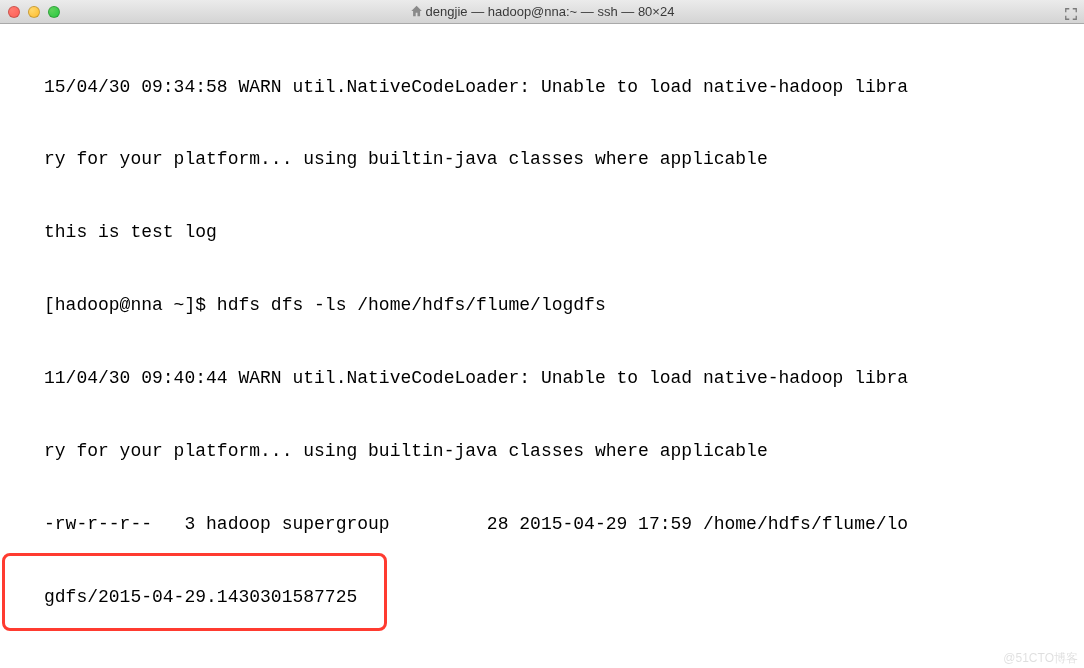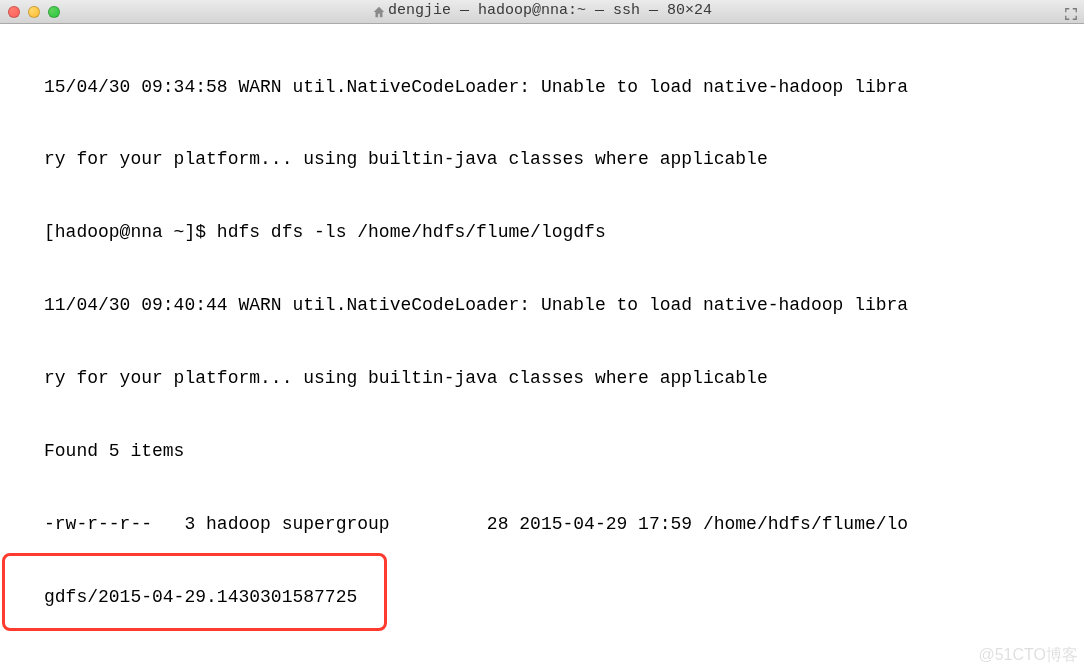"dengjie — hadoop@nna:~ — ssh" .title-center { font-family: Liberation Mono, monospace -> Liberation Sans, sans-serif; font-size: 15px -> 13px }
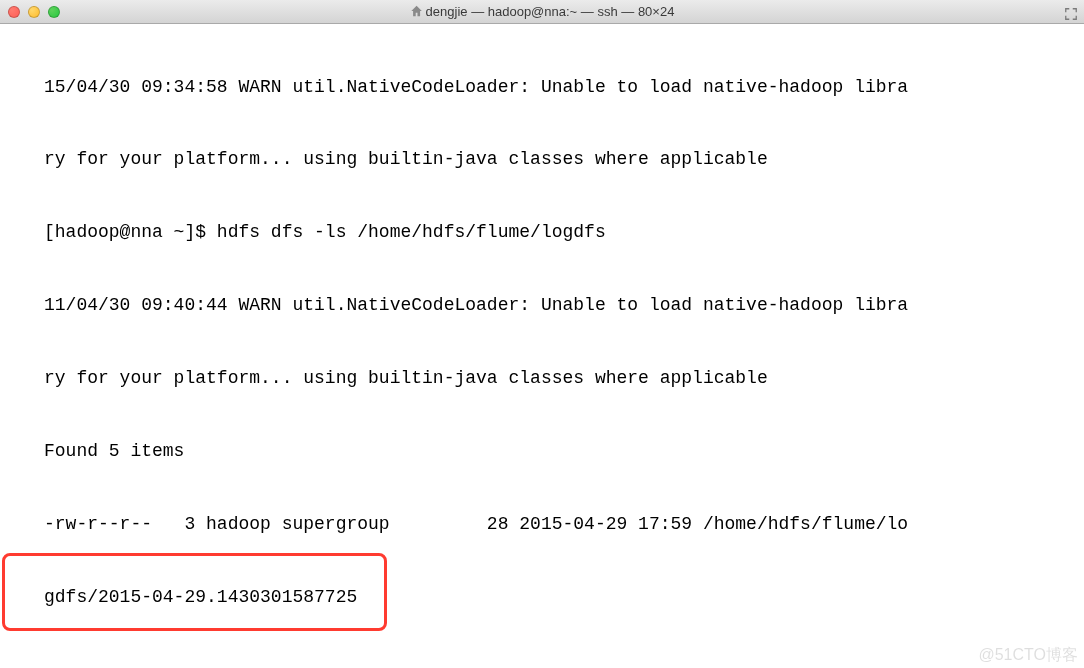"this is test log" span.line { html: none -> <span>this is test log</span> }
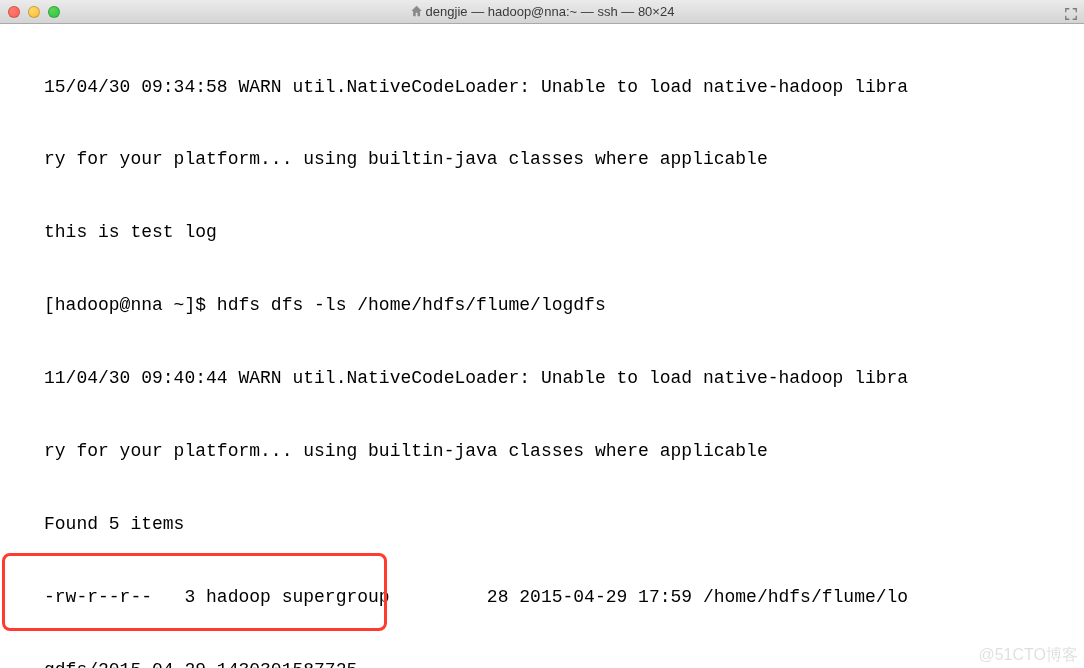"Found 5 items" span.line { html: <span>Found 5 items</span> -> none }
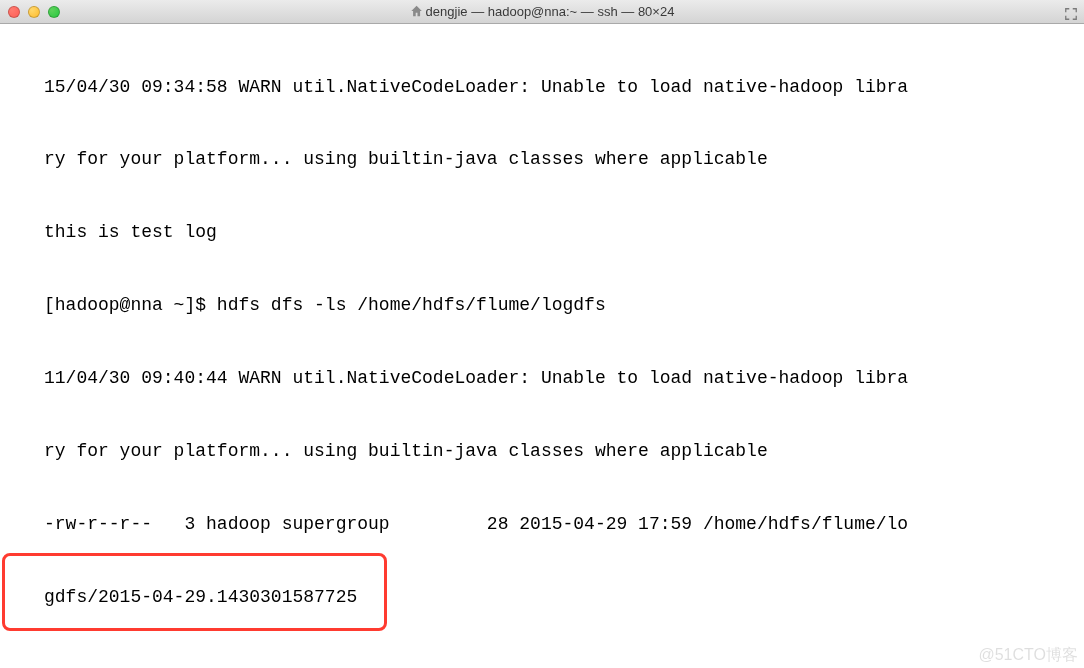"@51CTO博客" .watermark { font-size: 16px -> 12px }
